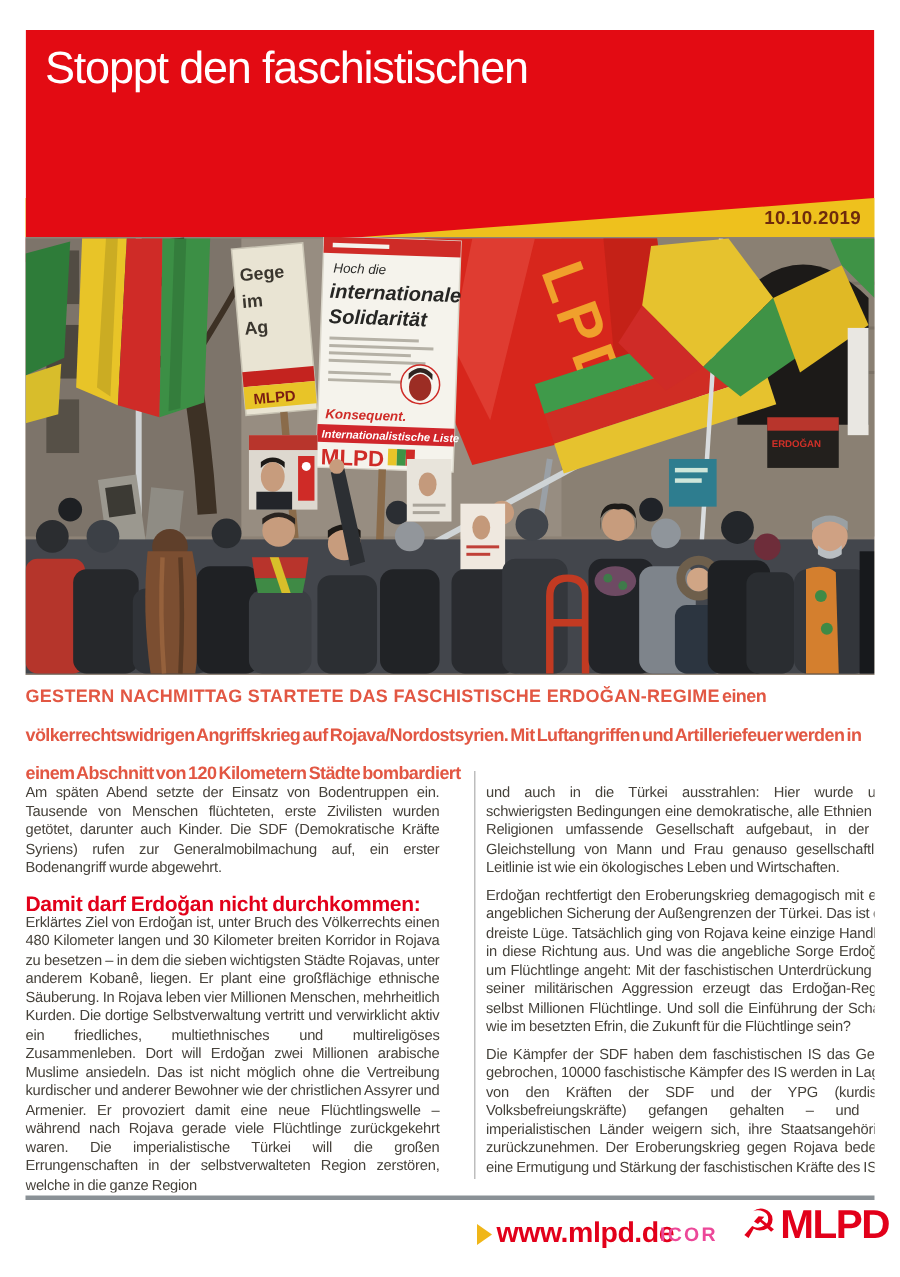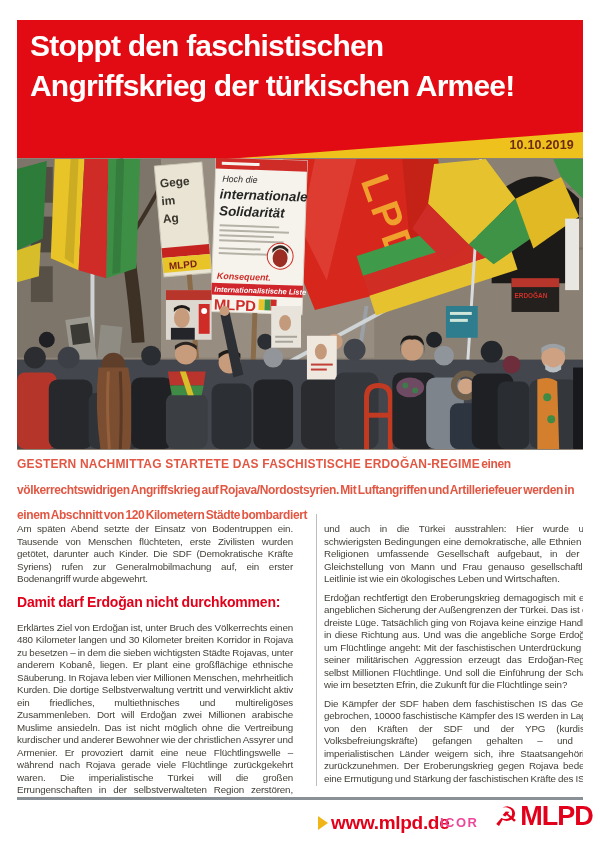"Stoppt den faschistischen" .banner h1 { font-weight: bold -> normal }
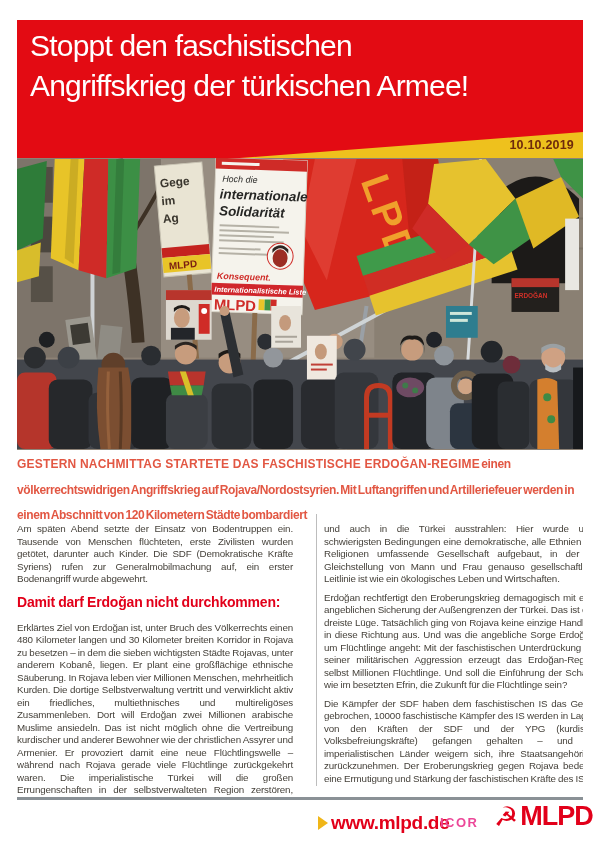"Angriffskrieg der türkischen Armee!" span { html: <span>Angriffskrieg der türkischen Armee!</span> -> none }
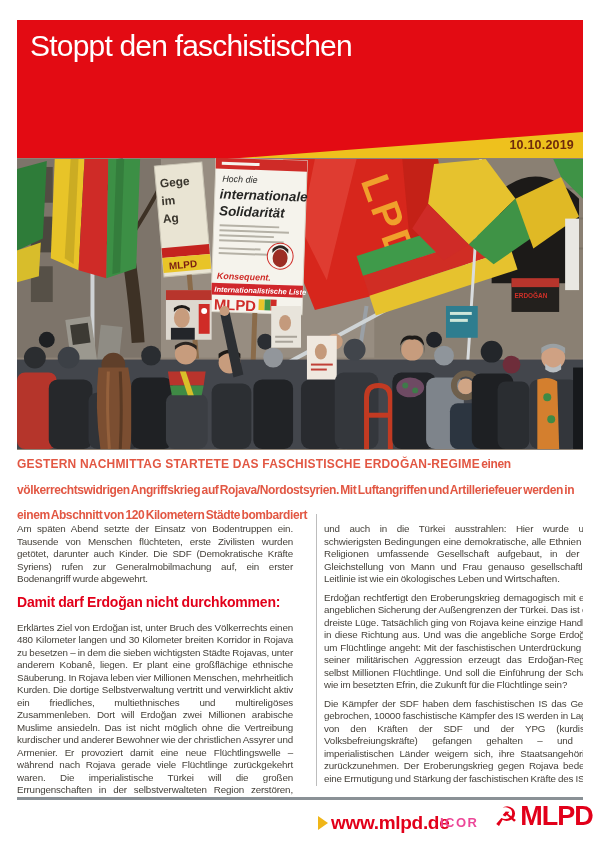"Damit darf Erdoğan nicht durchkommen:" .subhead { margin: 8px 0 12px 0 -> 8px 0 0 0 }
